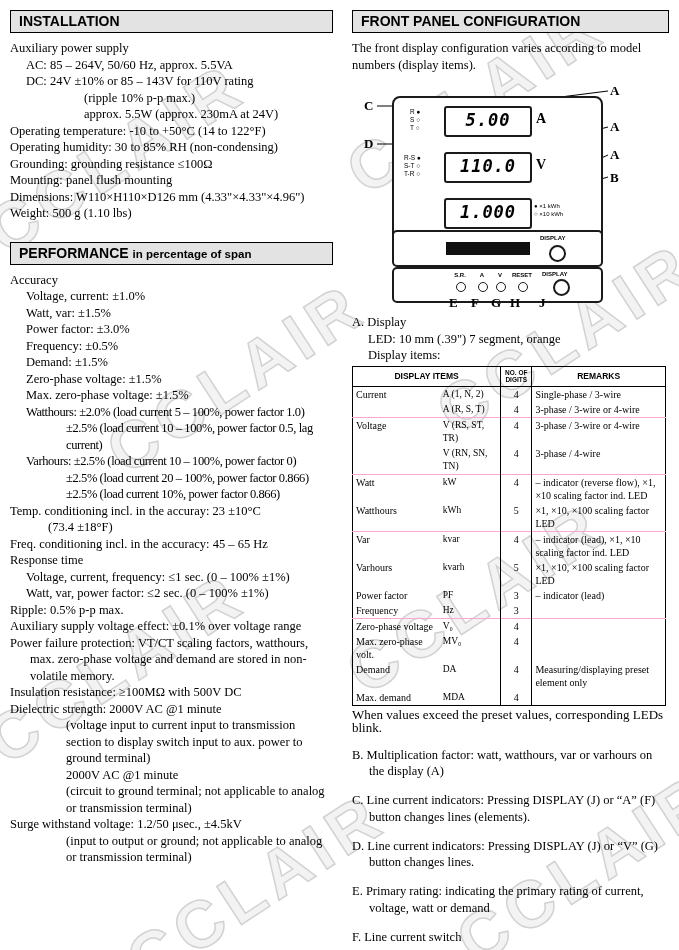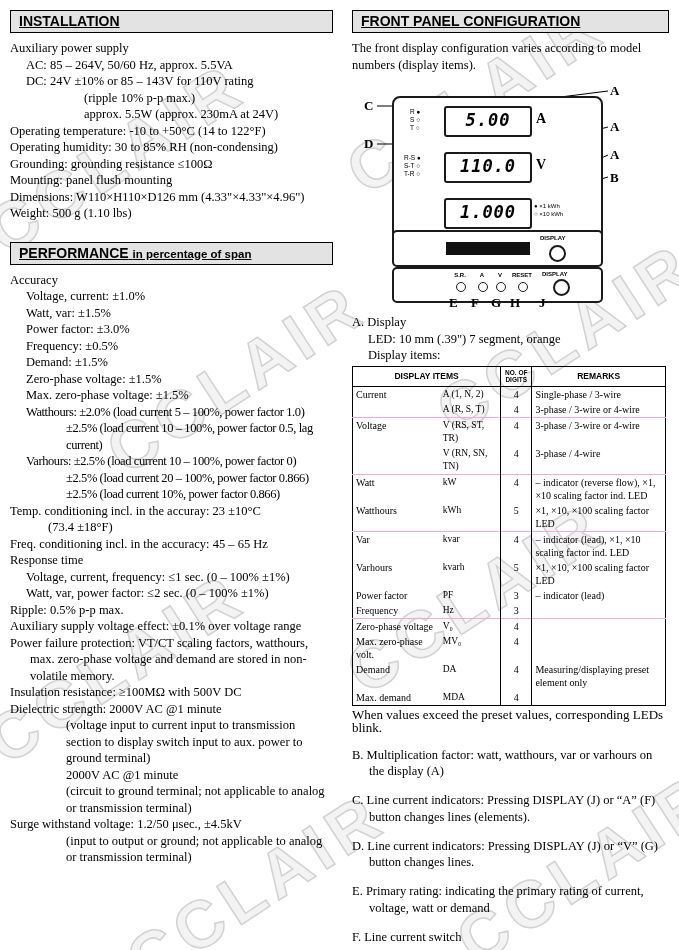"INSTALLATION" .hdr { text-decoration: underline -> none }
